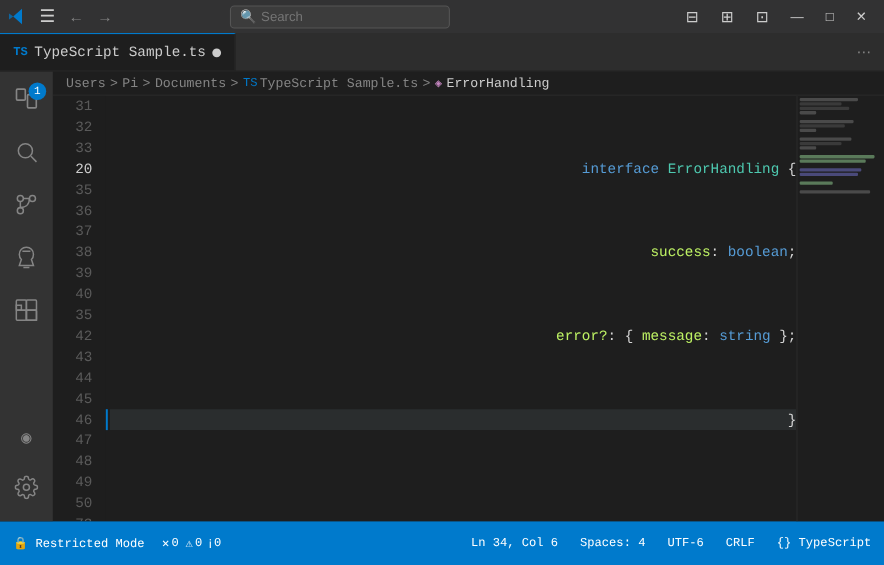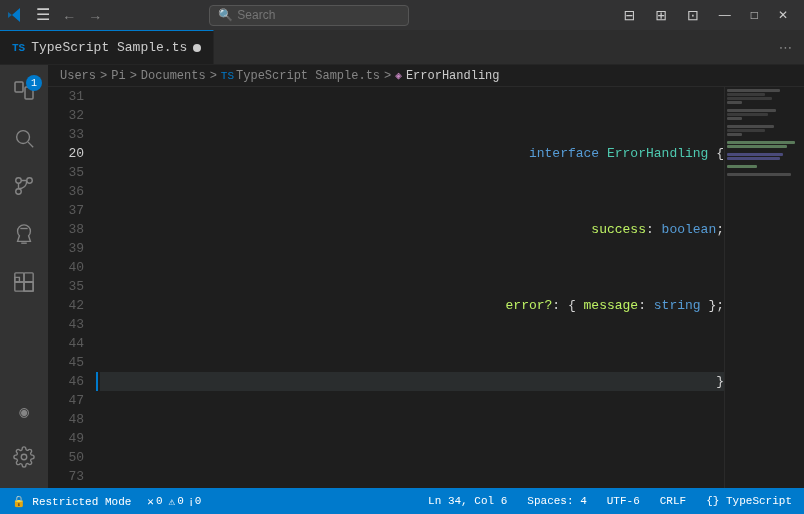"🔒 Restricted Mode" .status-bar { height: 26px -> 40px }
